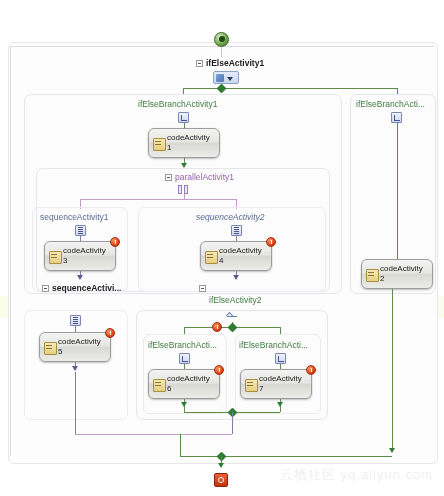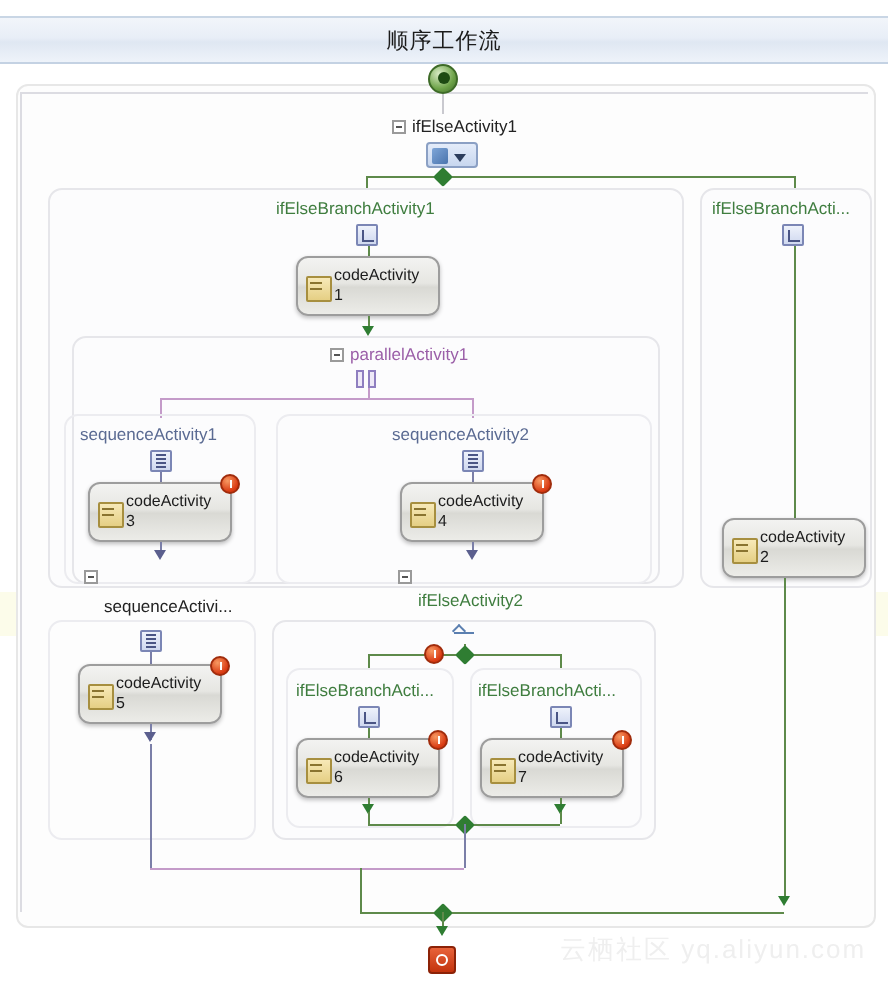"顺序工作流" div.titlebar { html: <div> <span>顺序工作流</span> </div> -> none }
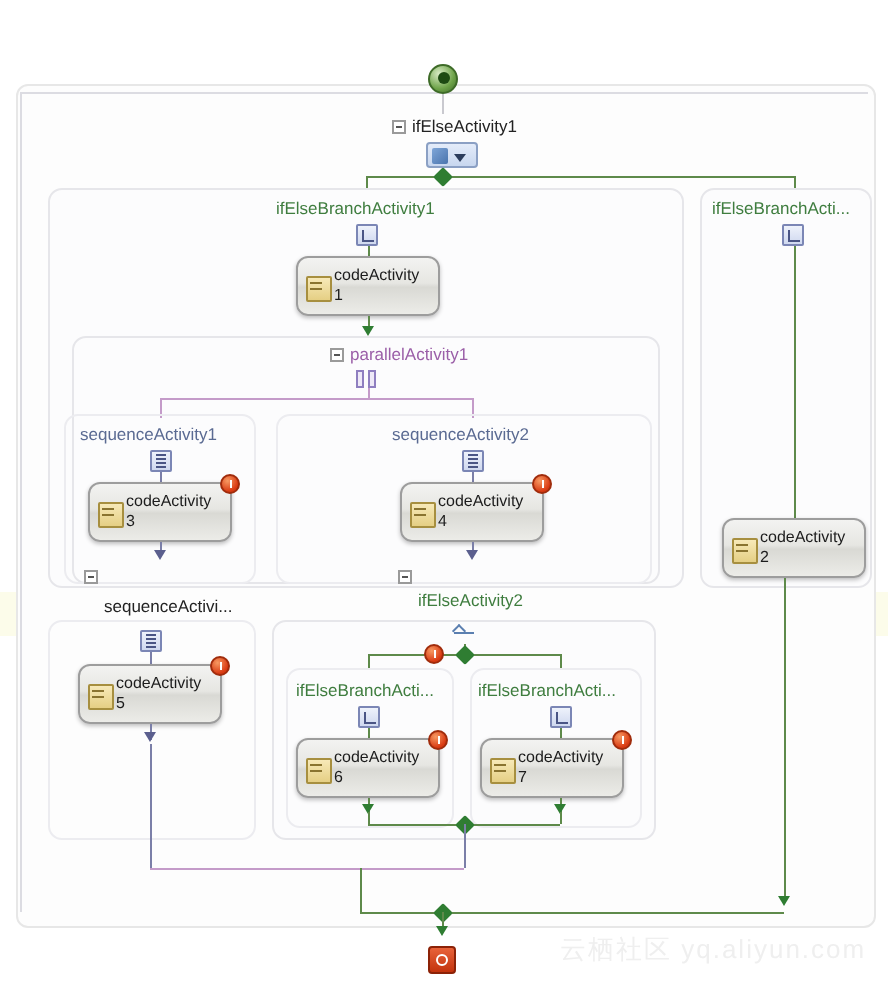"ifElseActivity1" .lbl.dark { font-weight: normal -> bold }
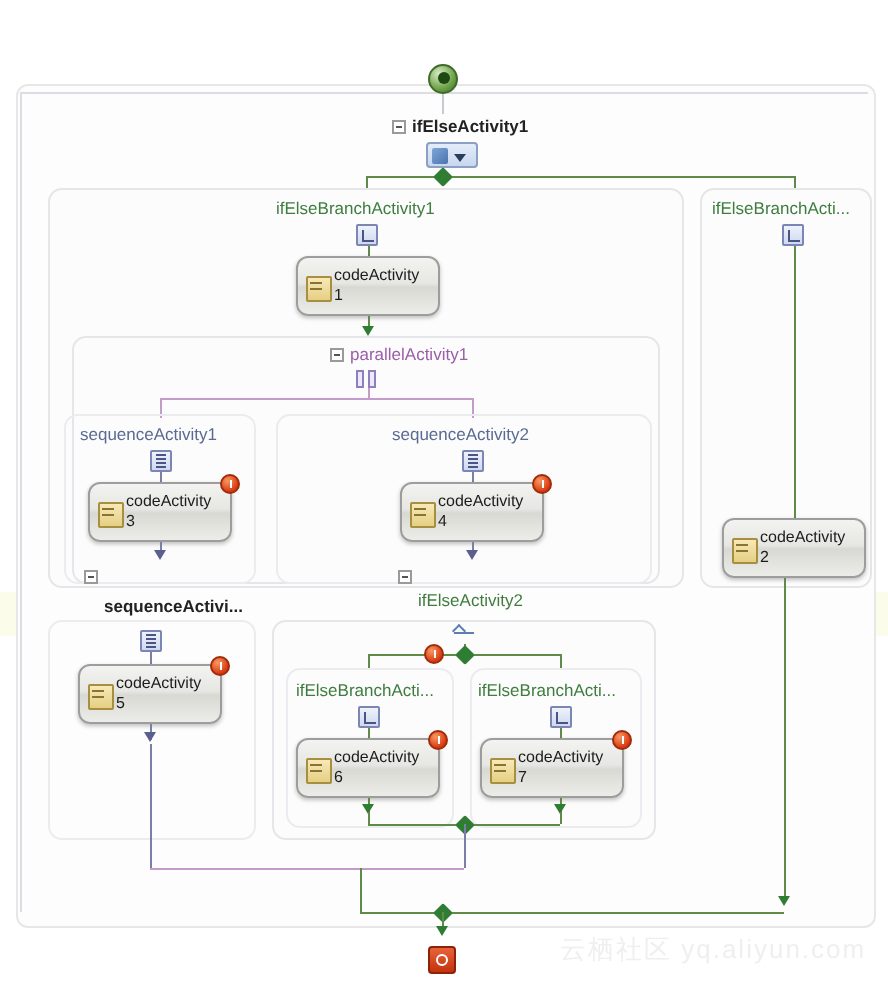"sequenceActivity2" div.lbl { font-style: none -> italic }
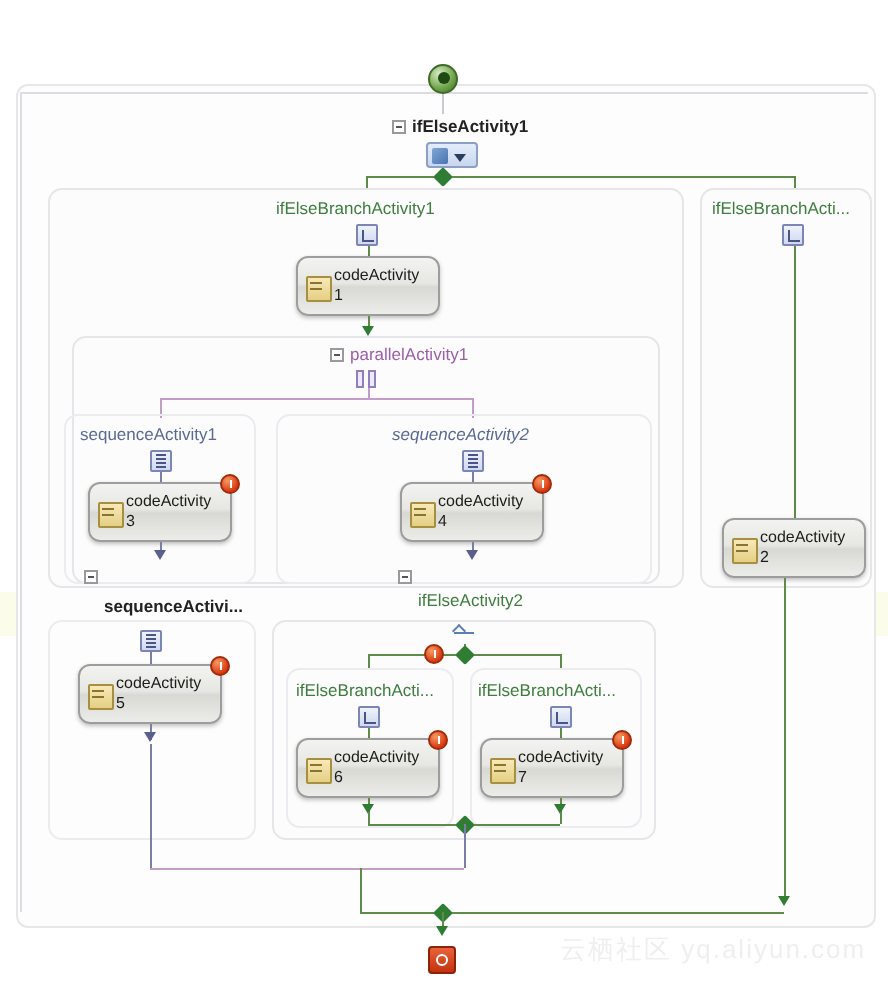"sequenceActivi..." div.lbl { top: 298px -> 283px }
